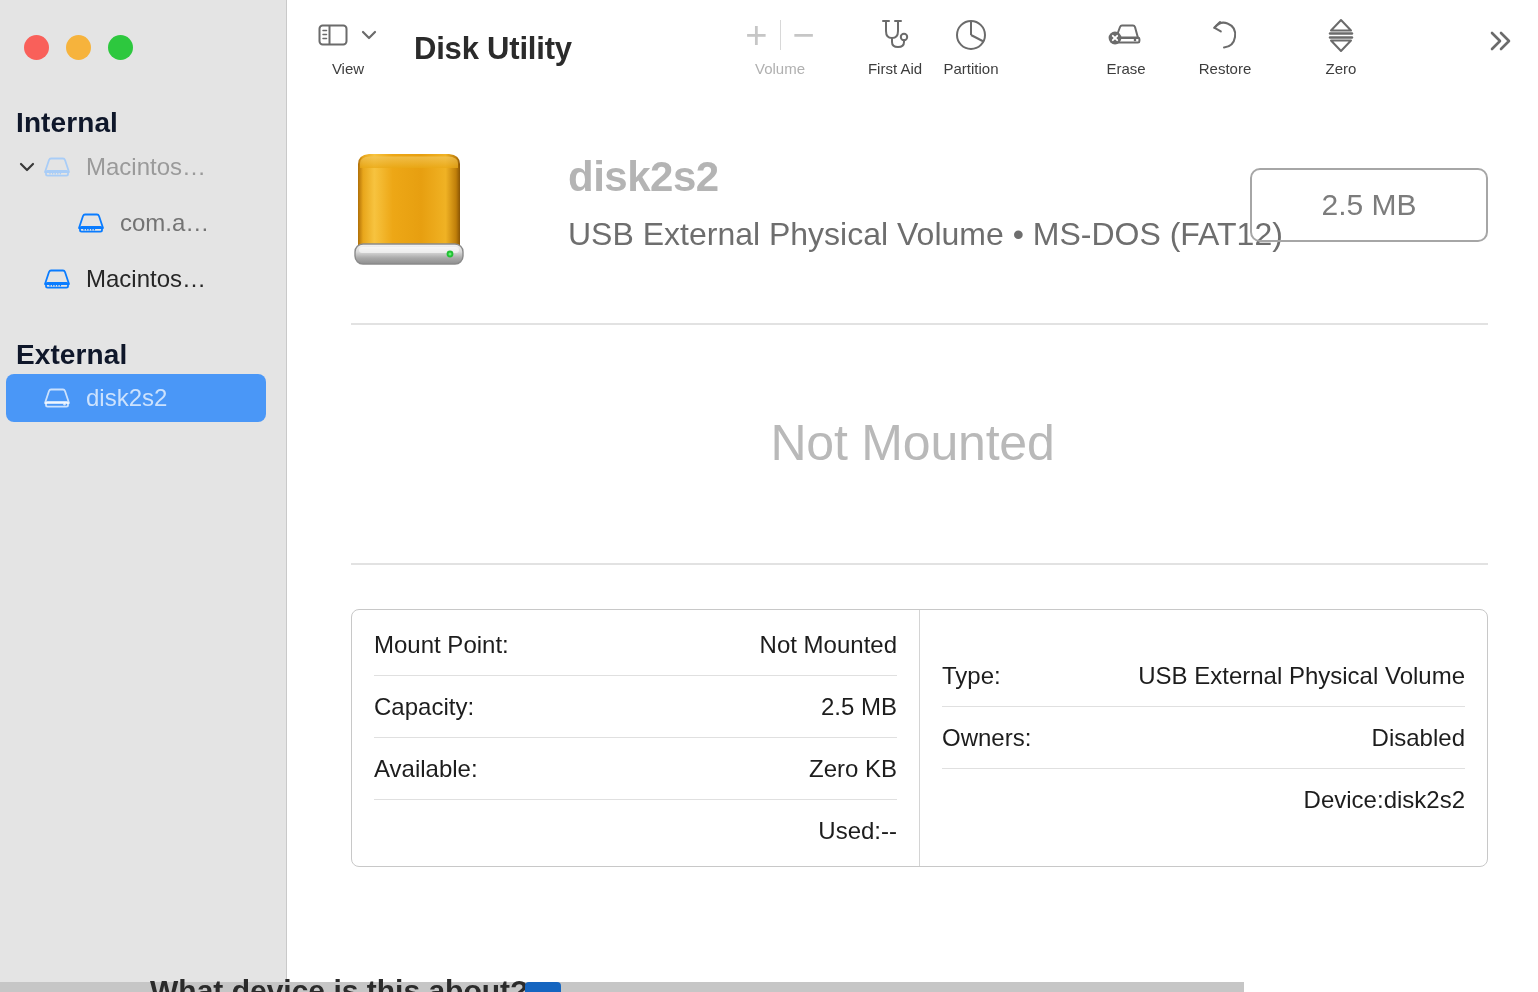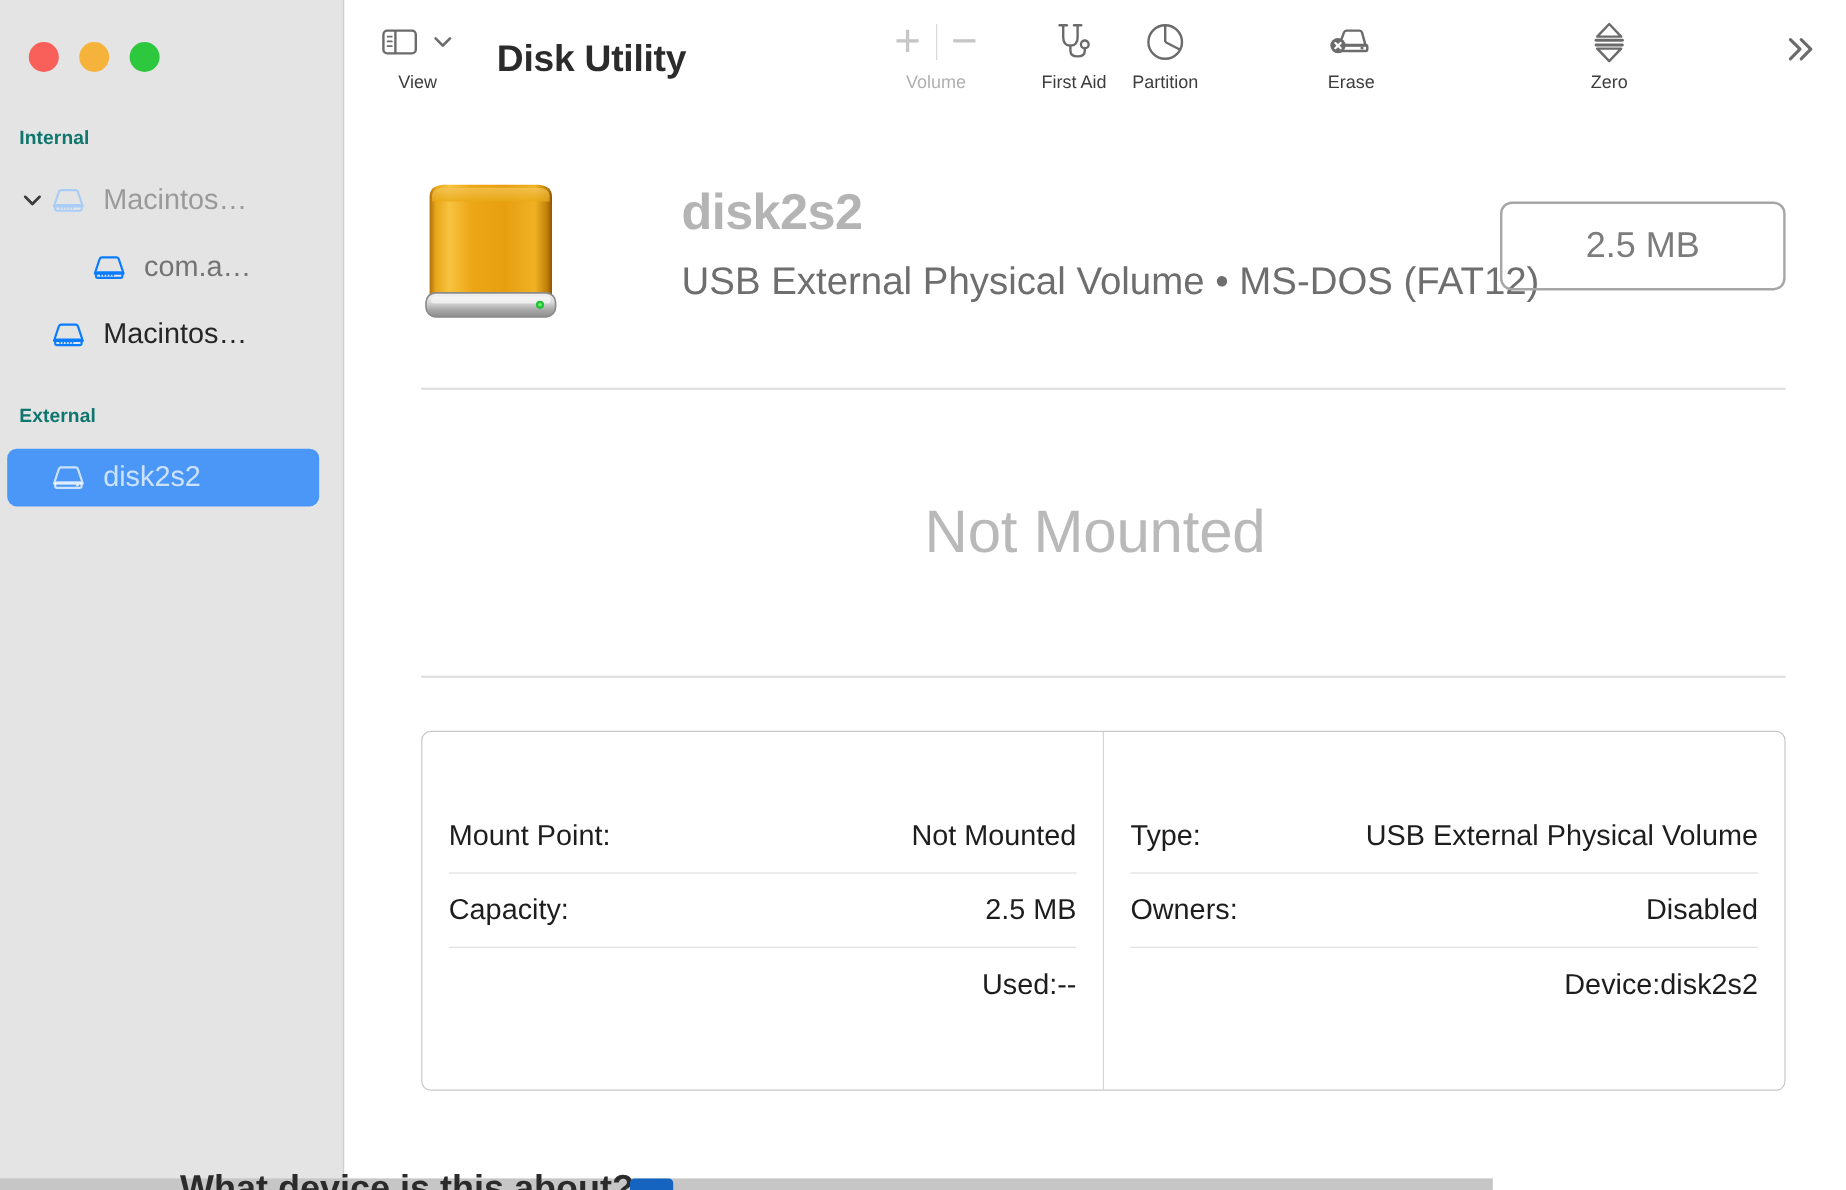"Restore" div.tb-item { html: none -> <div> <span> <svg> <path></path> <polyline></polyline> </svg> </span> <span>Restore</span> </div> }
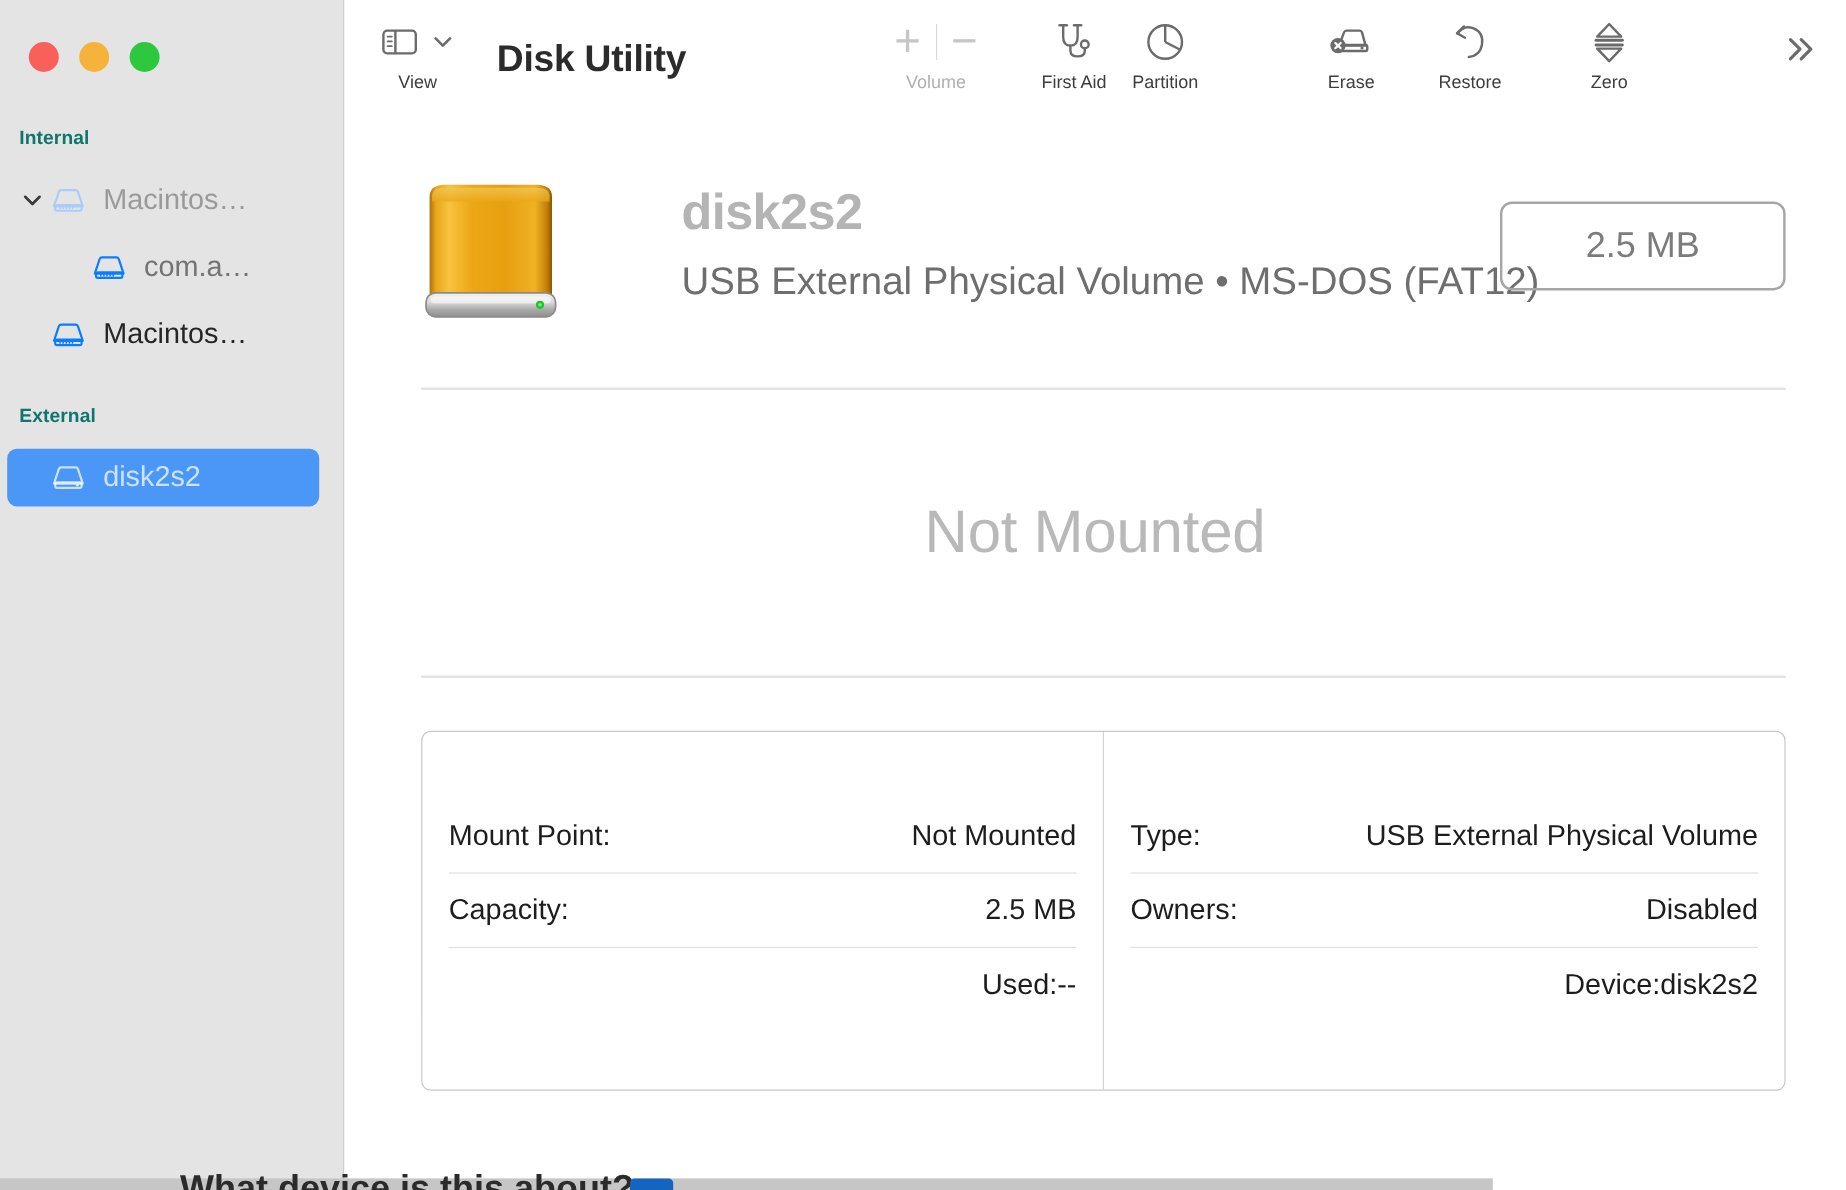"Internal" .sb-section { color: #0f766e -> #0f172a; font-size: 16px -> 28px }
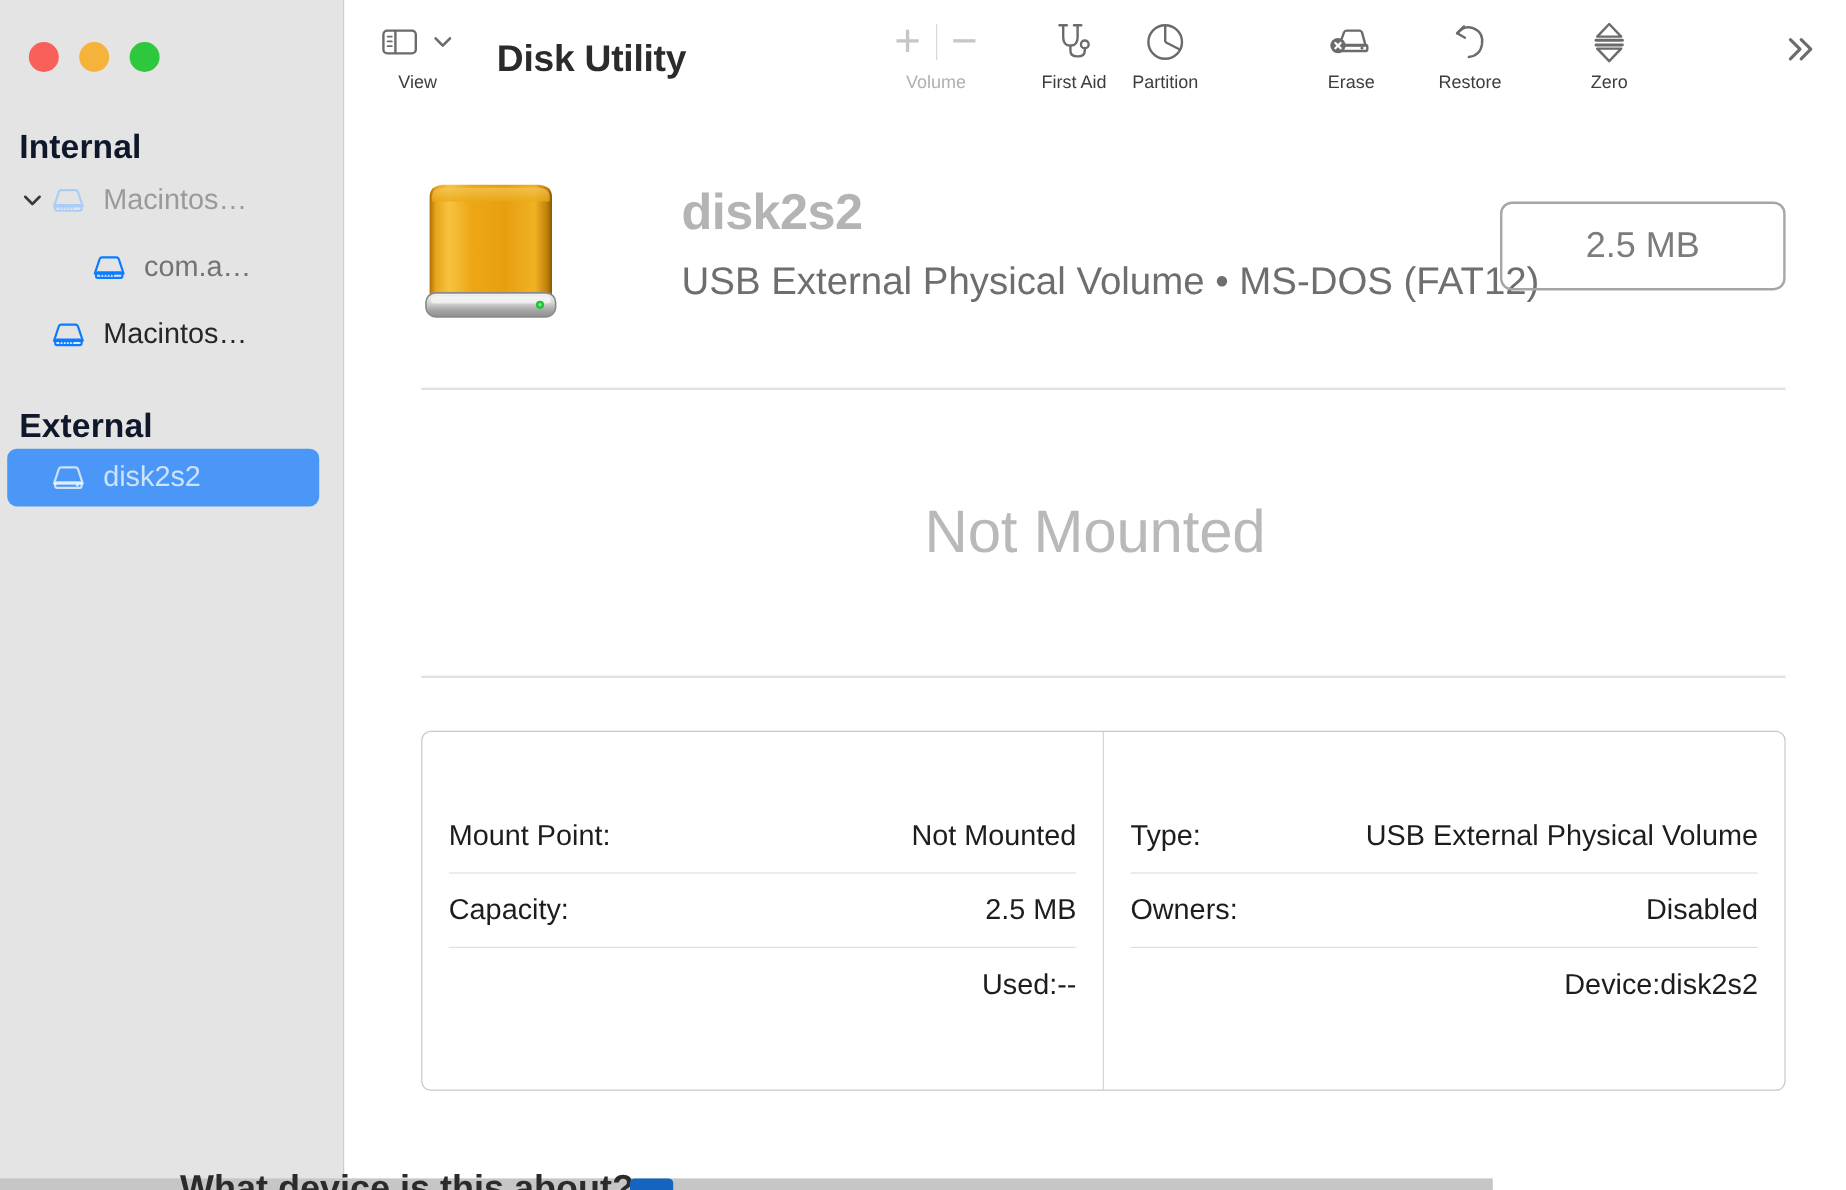"Mount Point:" #info-panel { height: 300px -> 258px }
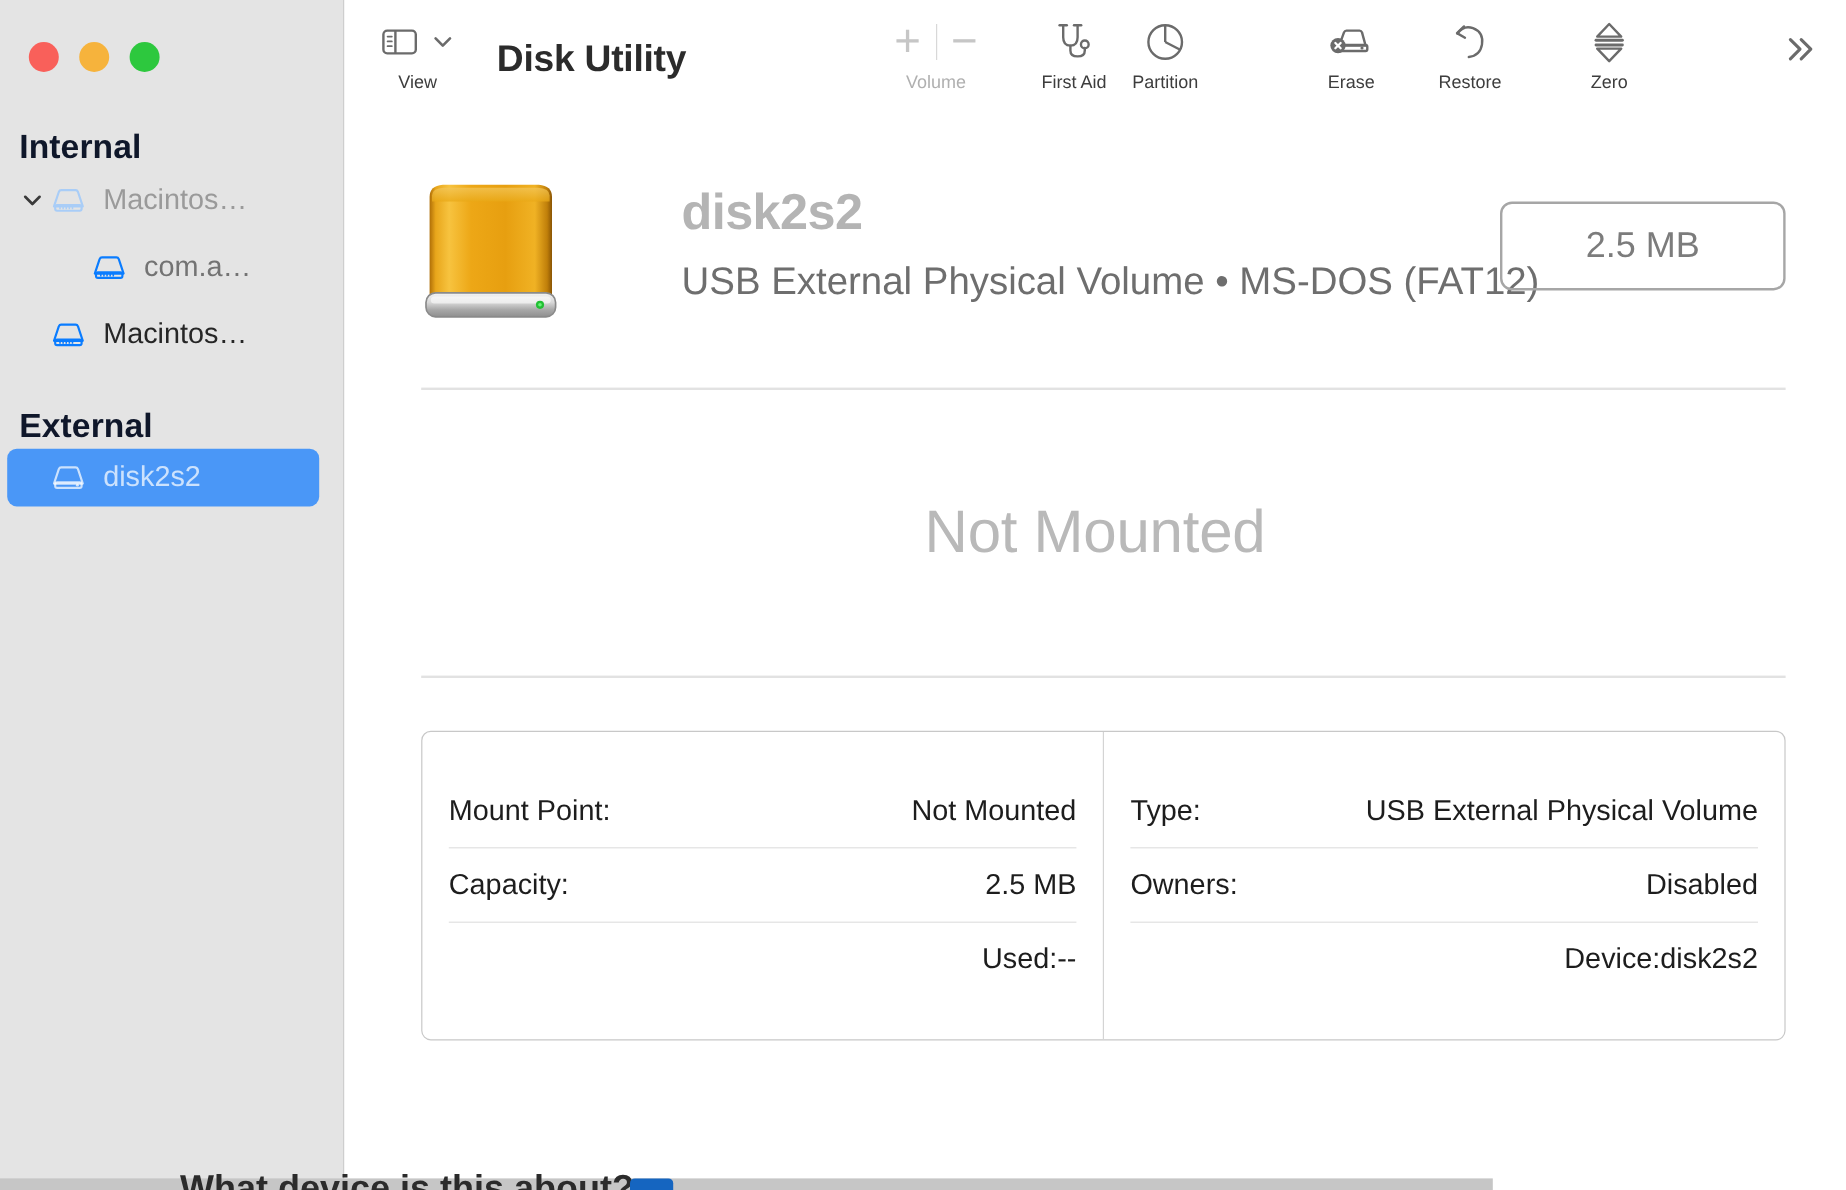"Available:" div.info-row { html: none -> <div> <span>Available:</span> <span>Zero KB</span> </div> }
